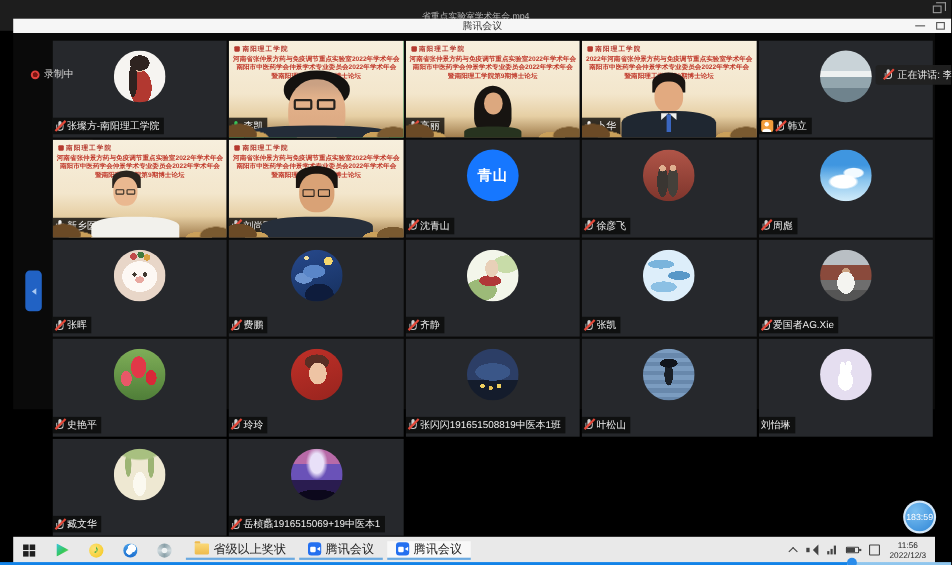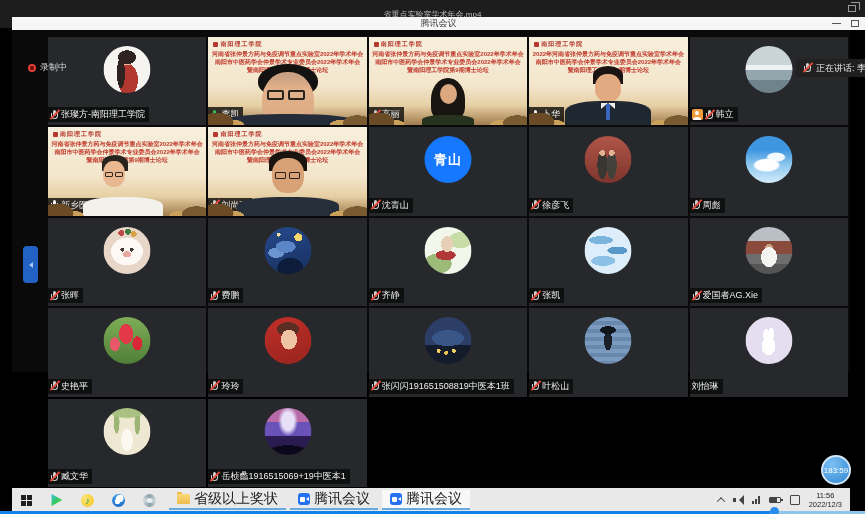"省级以上奖状" .tb-app-label { font-size: 14px -> 11px }
